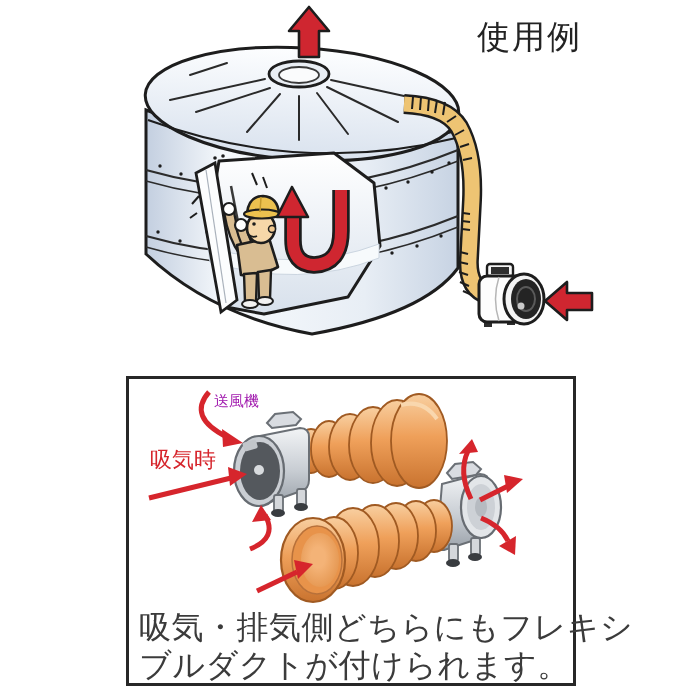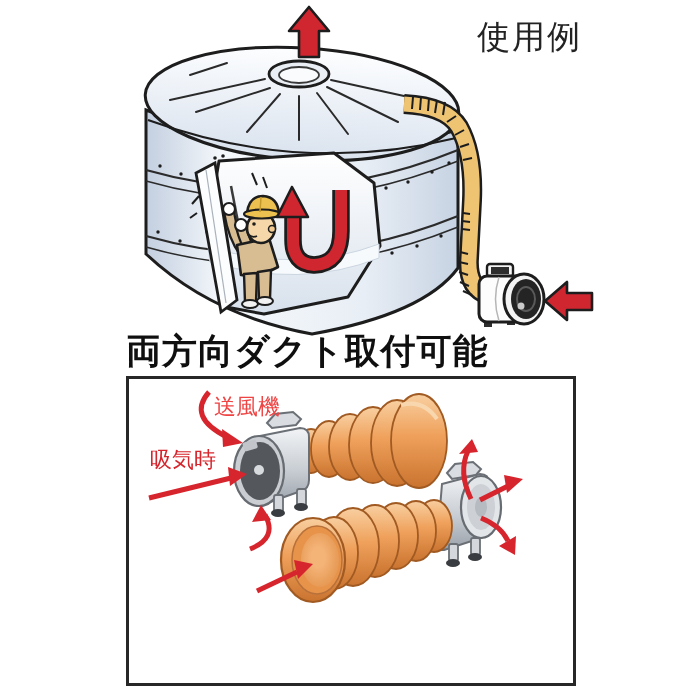"両方向ダクト取付可能" div.txt { html: <div>両方向ダクト取付可能</div> -> none }
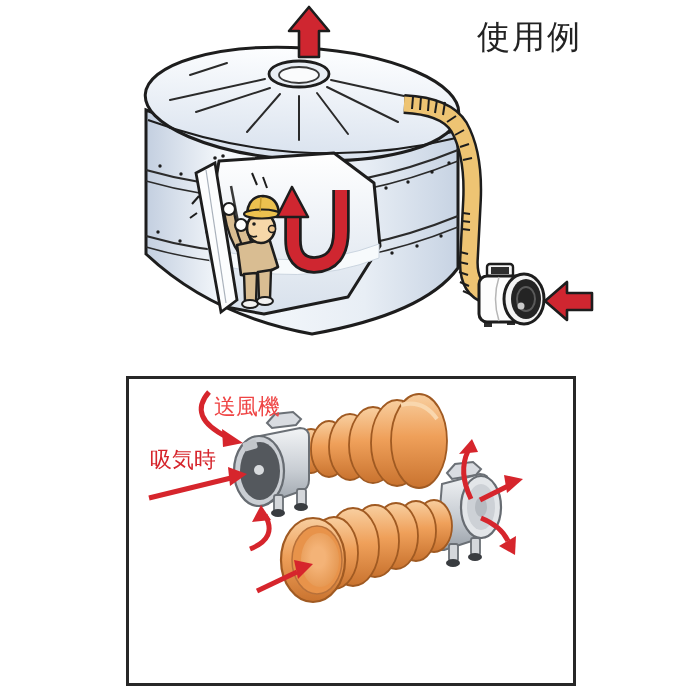"送風機" .lbl-blower { color: #ef4444 -> #a21caf; font-size: 22px -> 15px }
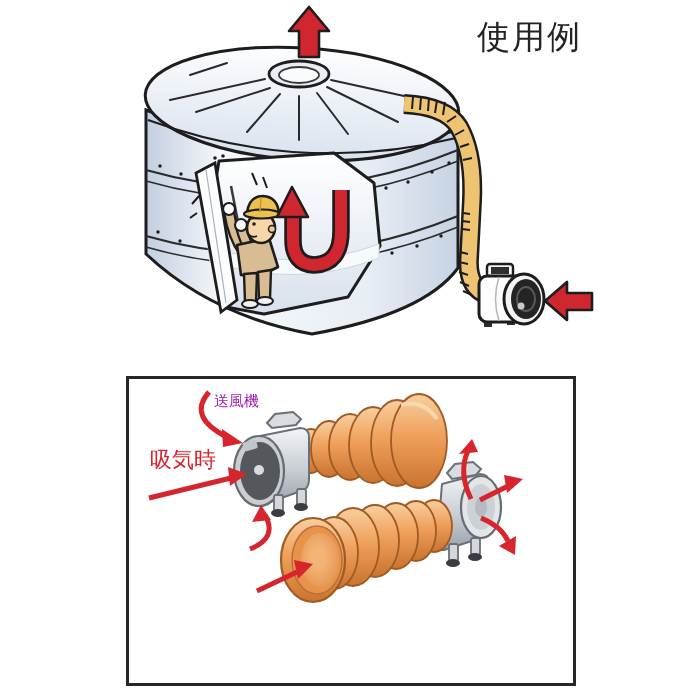"吸気・排気側どちらにもフレキシ" div.txt { html: none -> <div> <div>吸気・排気側どちらにもフレキシ</div> <div>ブルダクトが付けられます。</div> </div> }
